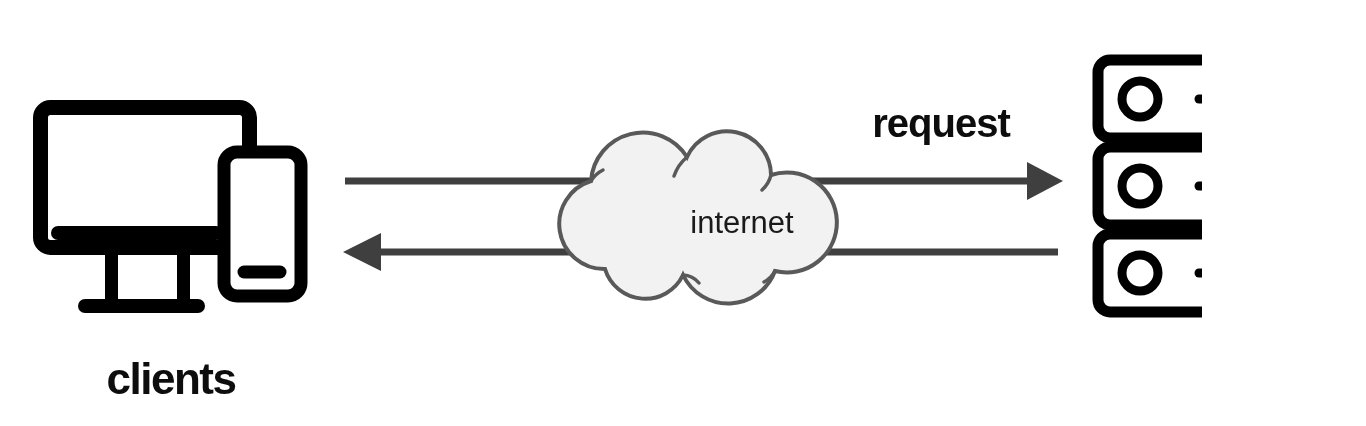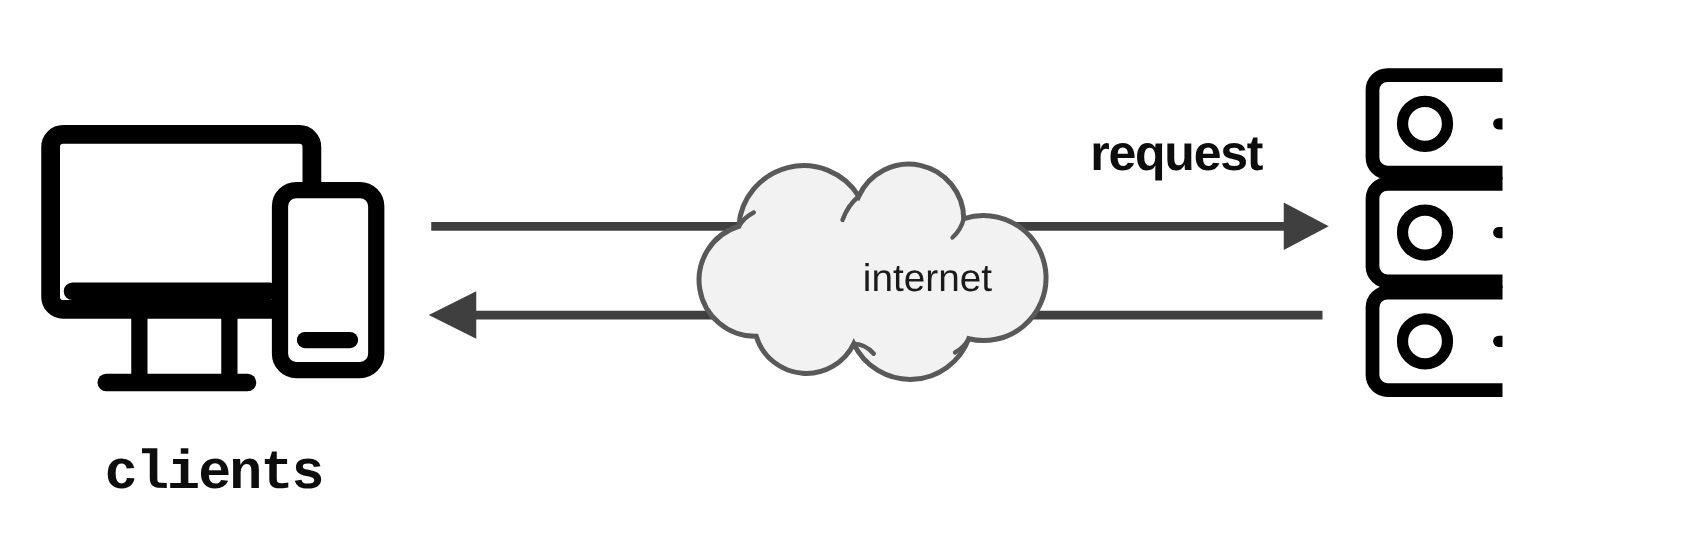"clients" div.label { font-family: Liberation Mono, monospace -> none }
